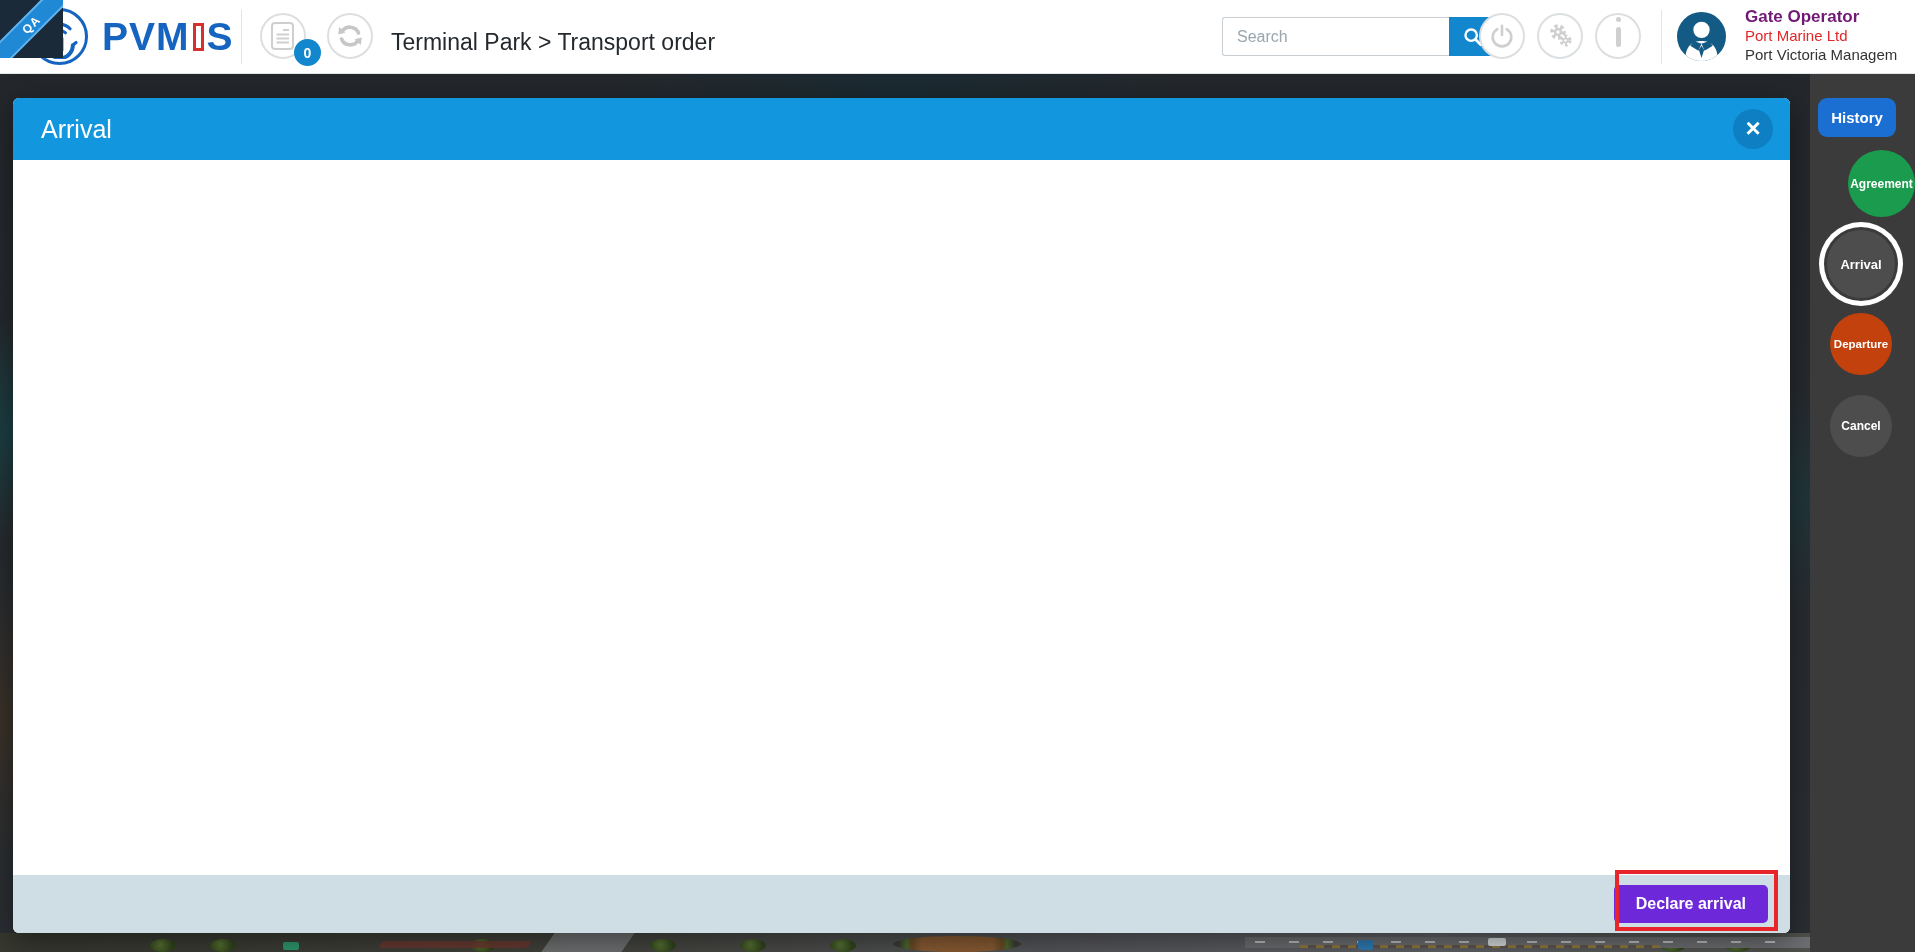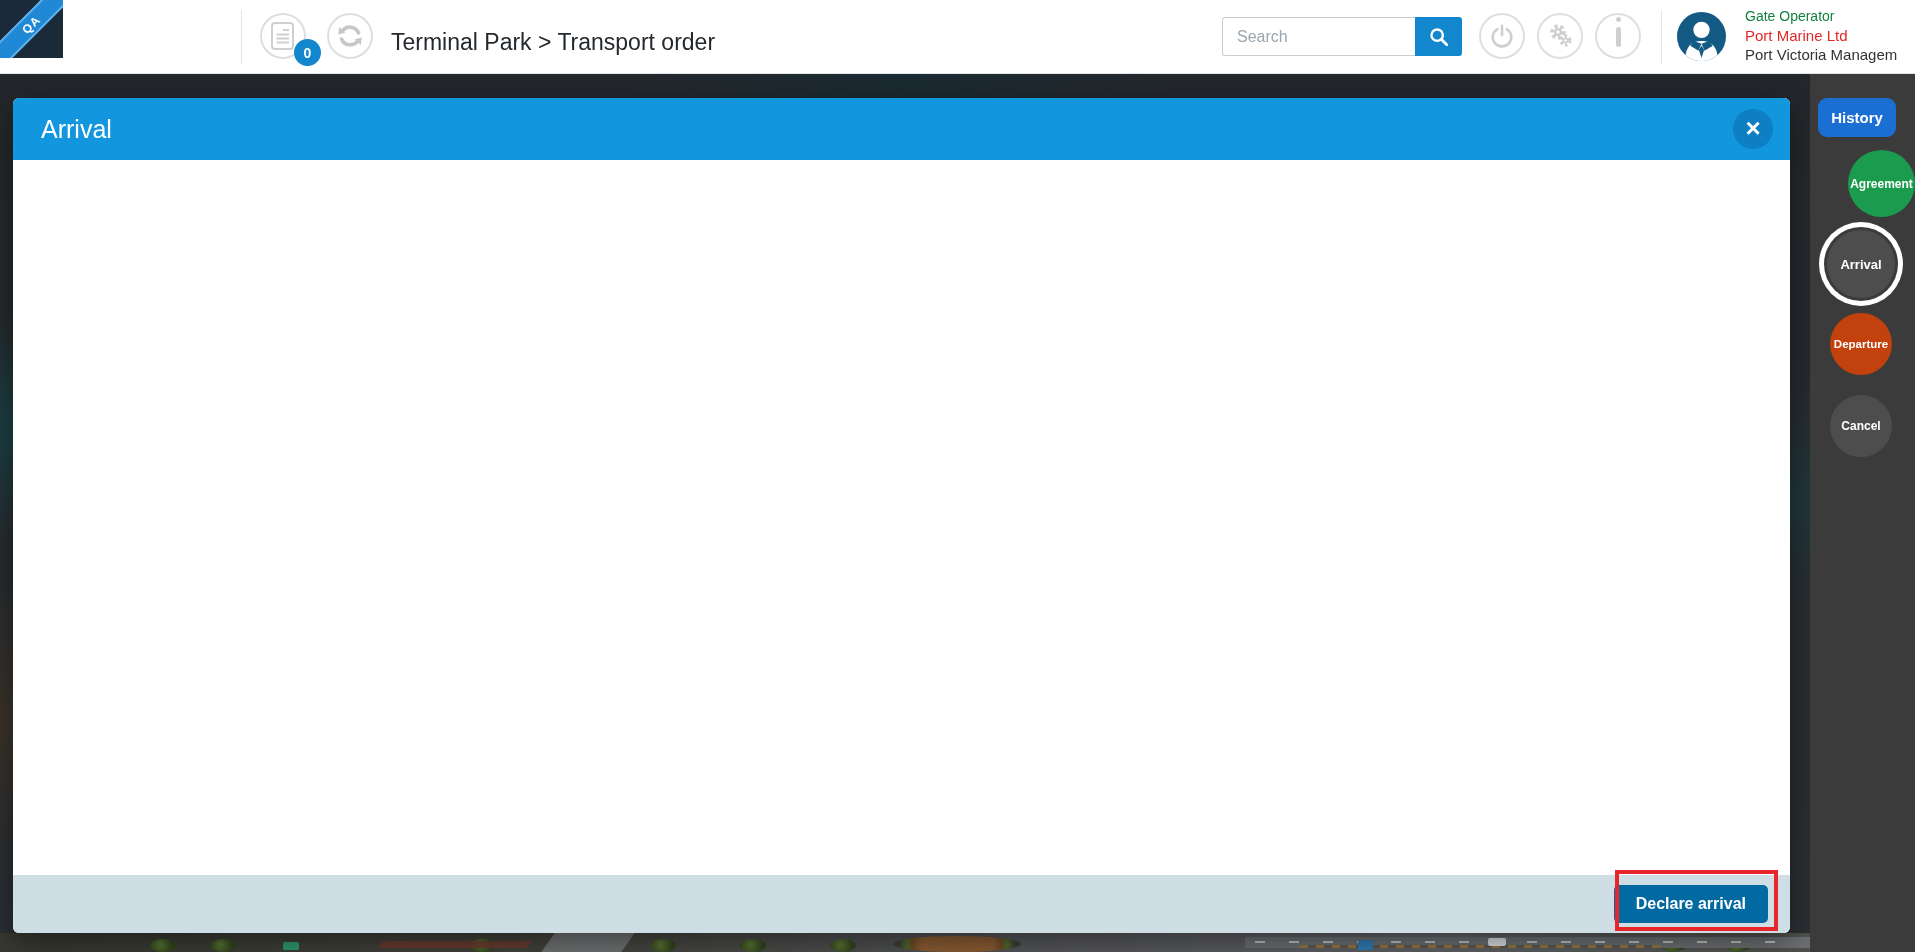"PVM" div.logo-wrap { html: none -> <div> <div> <svg> <path></path> <path></path> <circle></circle> <rect></rect> <path></path> <path></path> </svg> </div> <div> <span>PVM</span> <span></span> <span>S</span> </div> </div> }
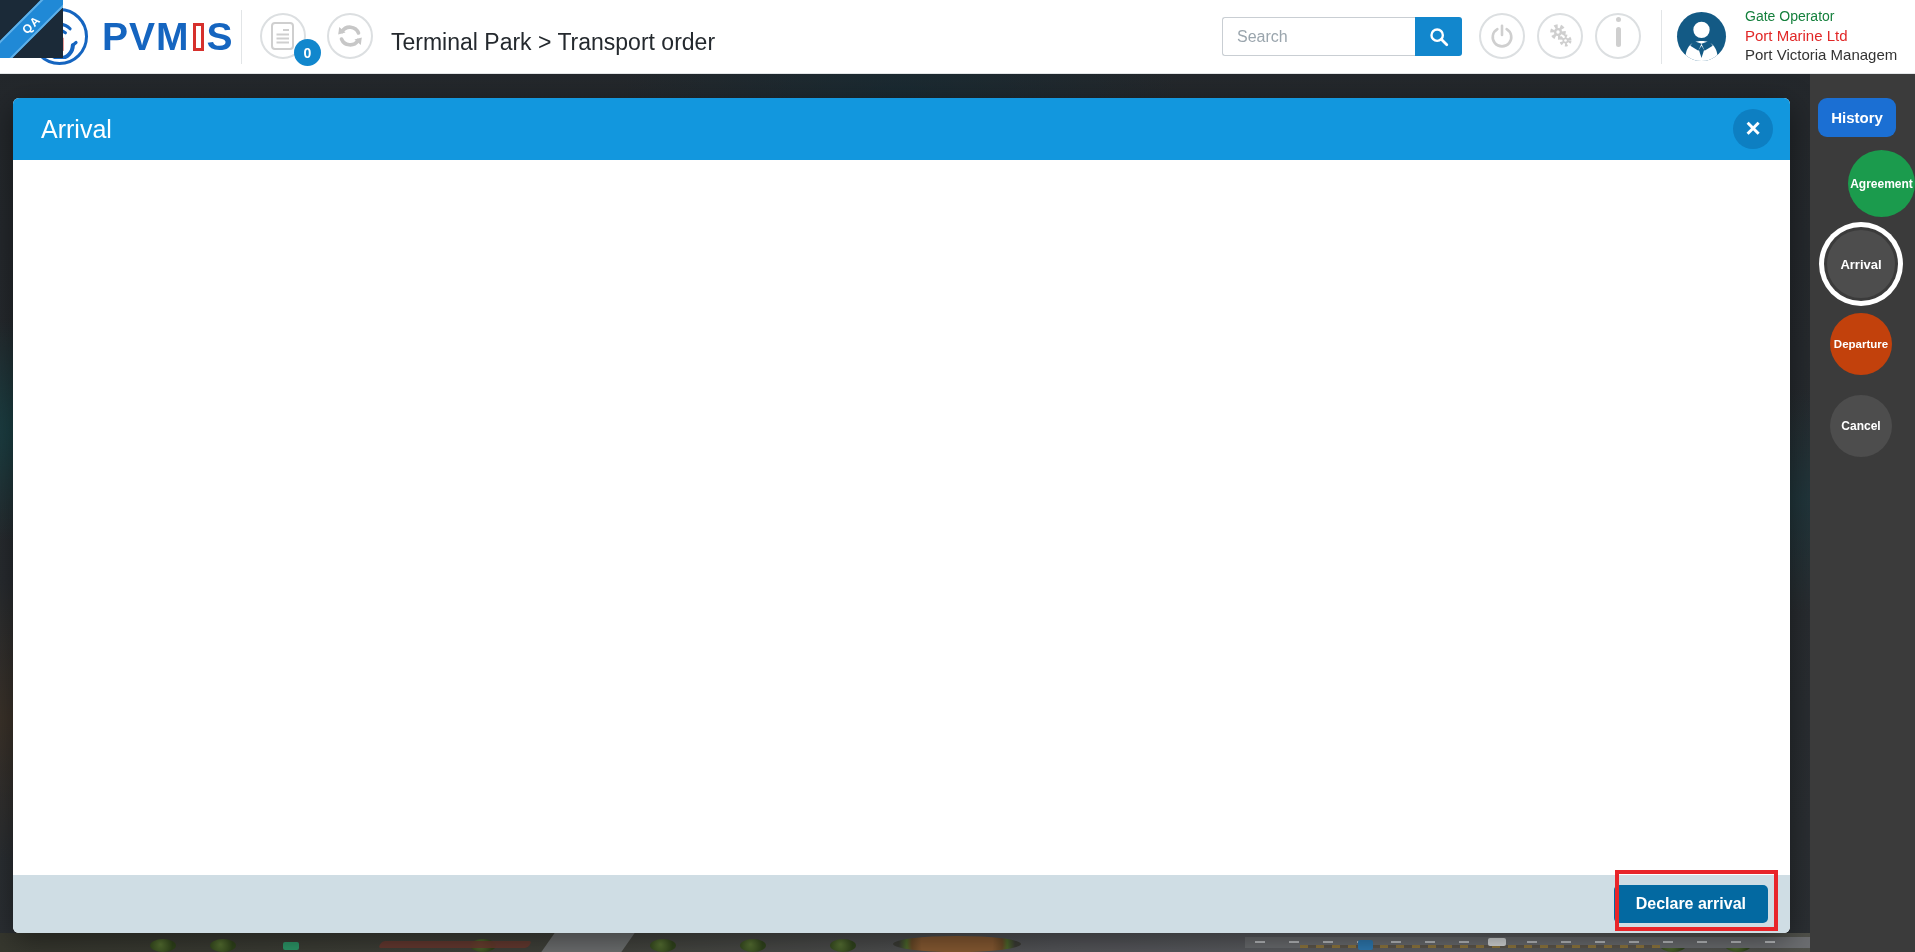"Gate Operator" .user-role { color: #15803d -> #701a75; font-size: 14px -> 17px; font-weight: normal -> bold }
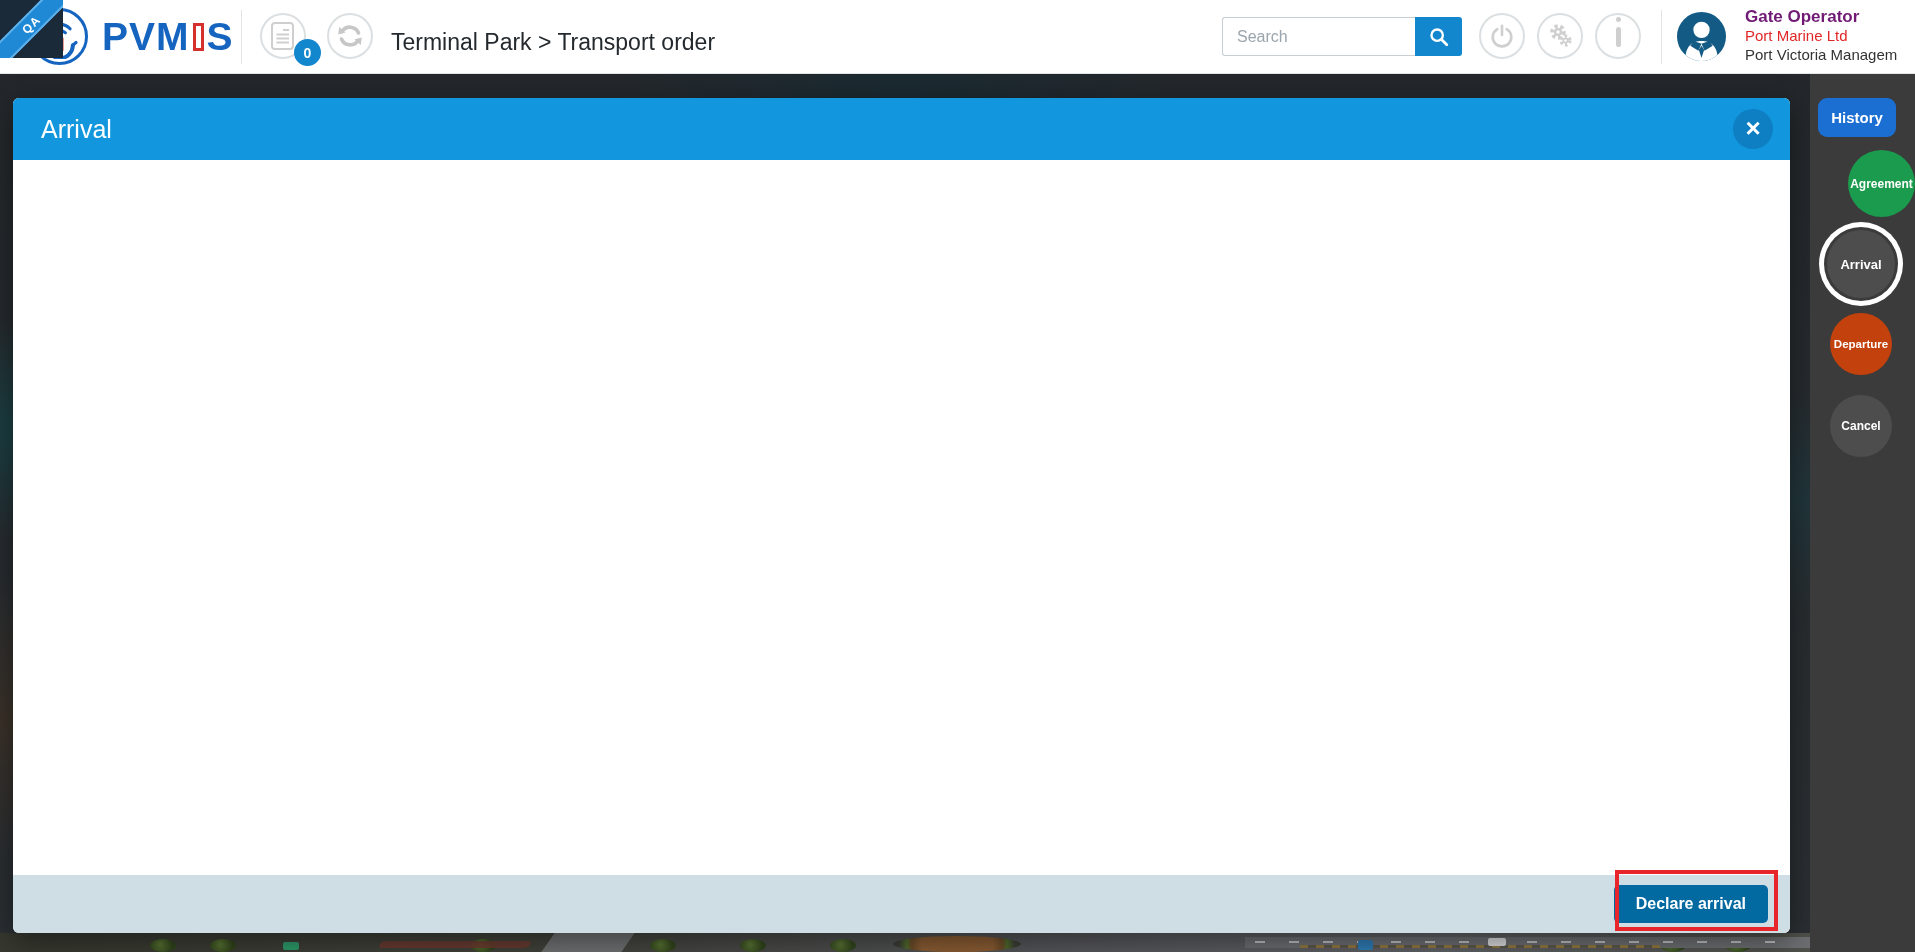"Search" .search-input { width: 193px -> 227px }
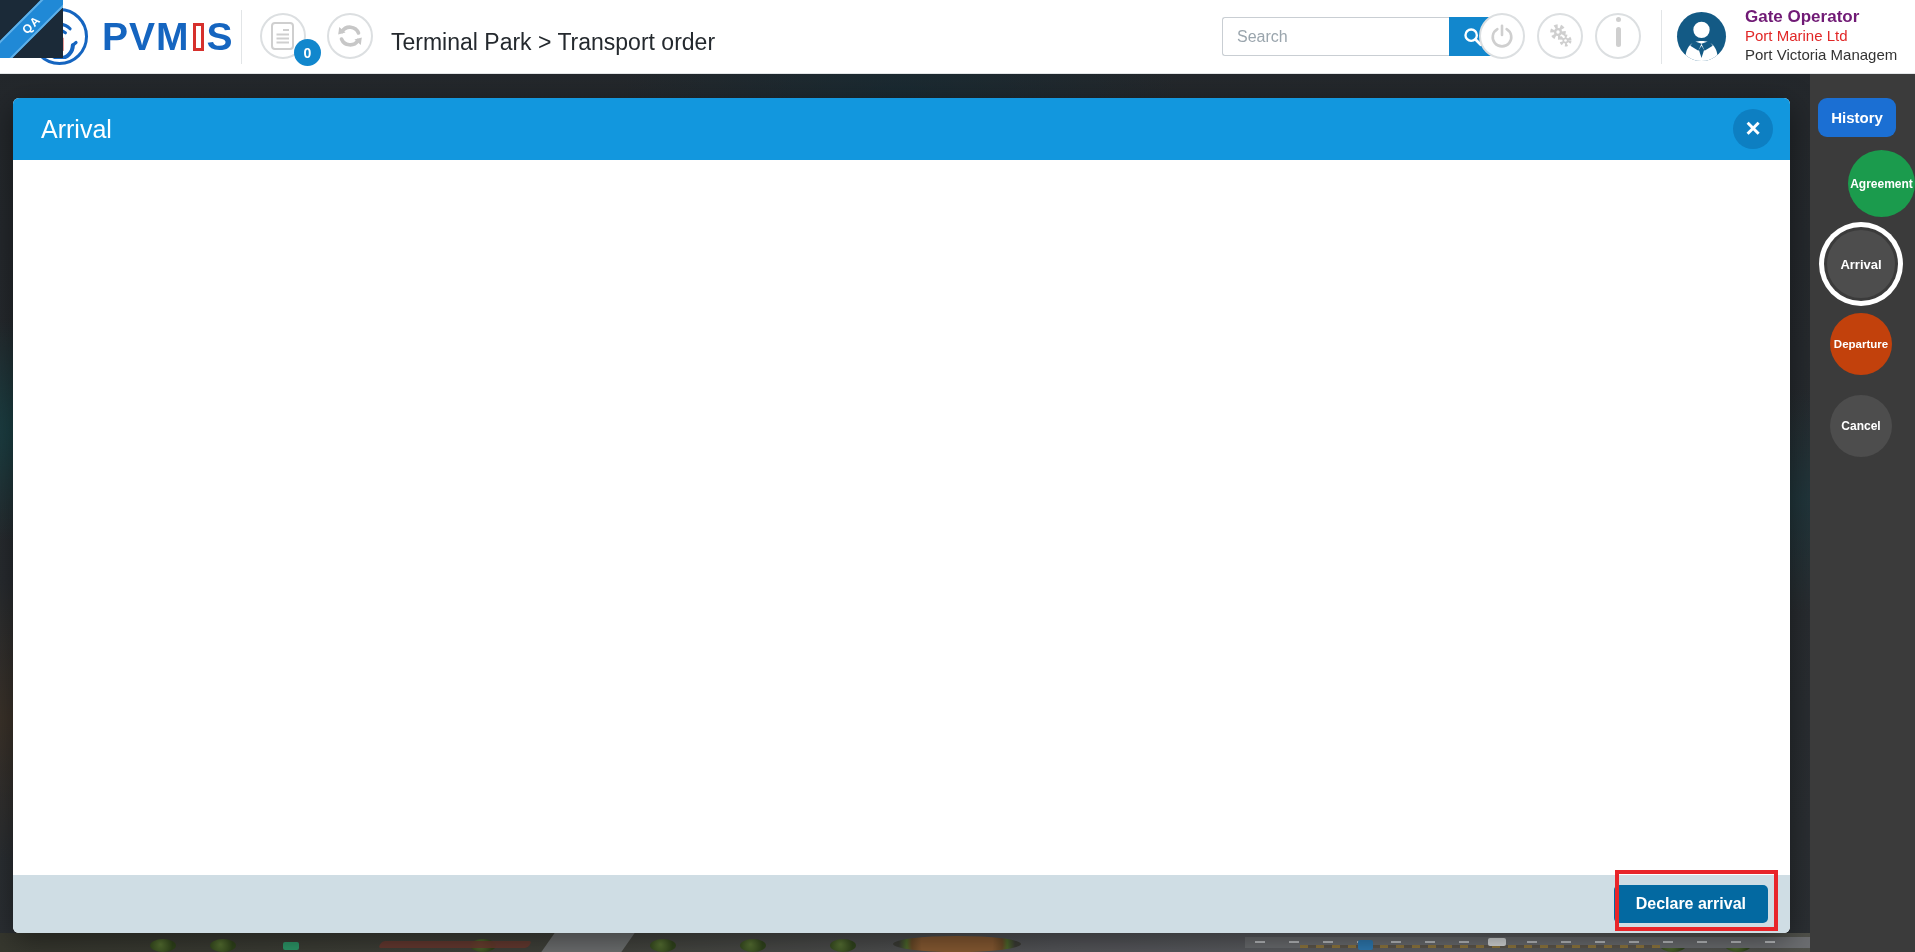"Declare arrival" .declare-btn { background: #0369a1 -> #6d28d9 }
